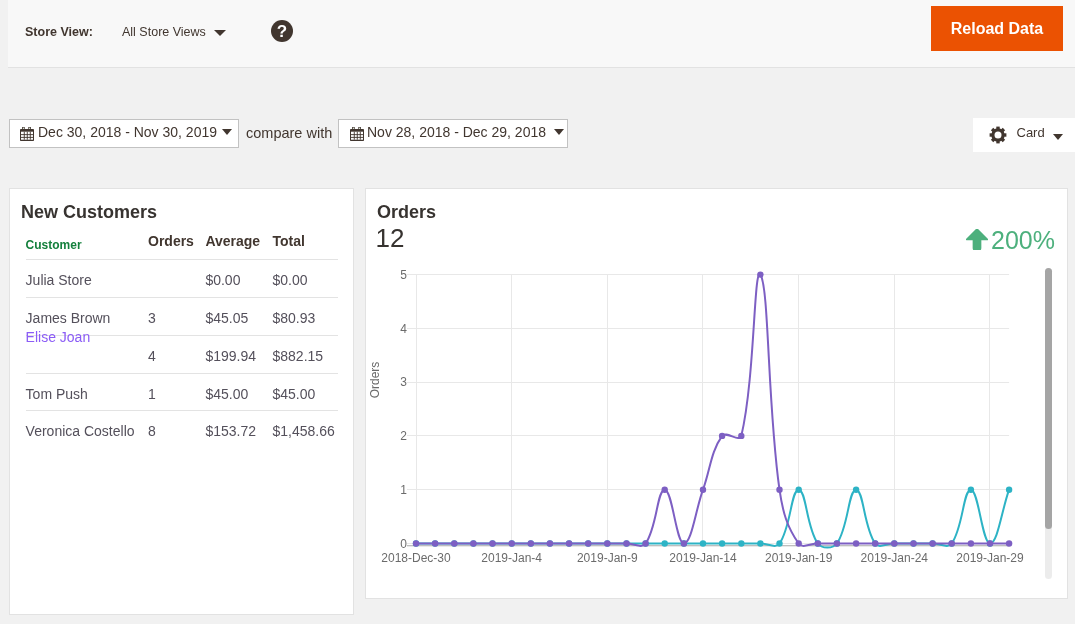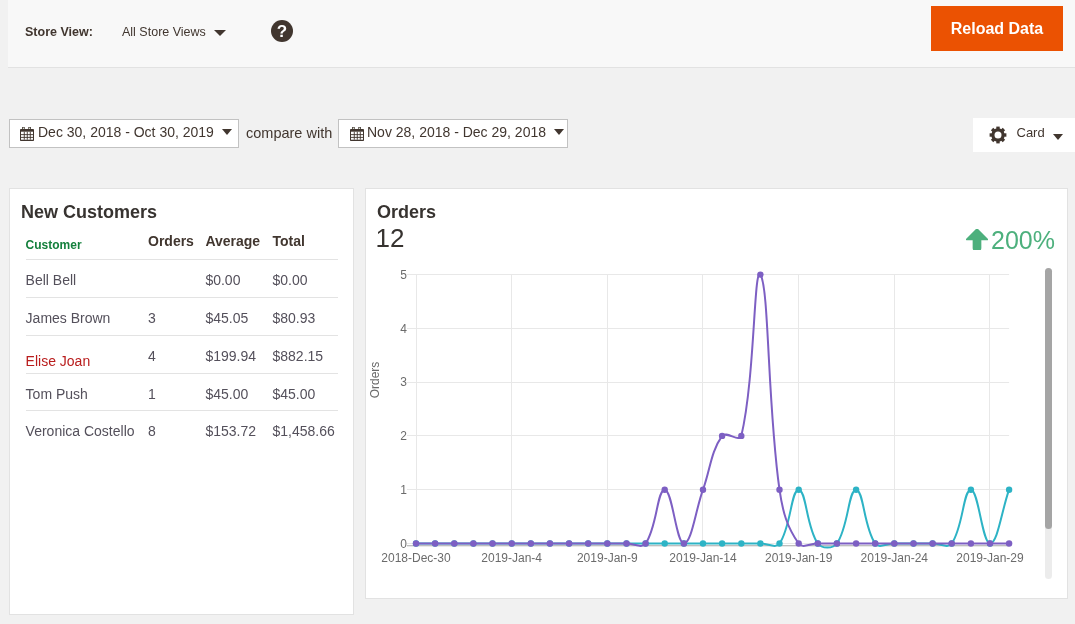"Dec 30, 2018 - Oct" div.abs { text: Oct -> Nov }
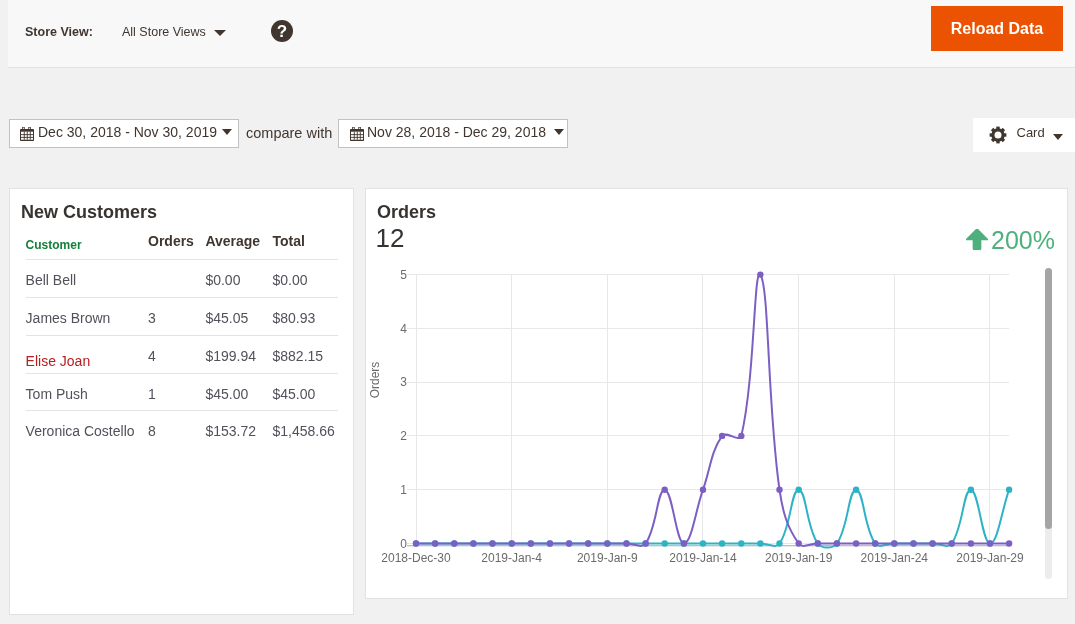"Bell Bell" div { text: Bell Bell -> Julia Store }
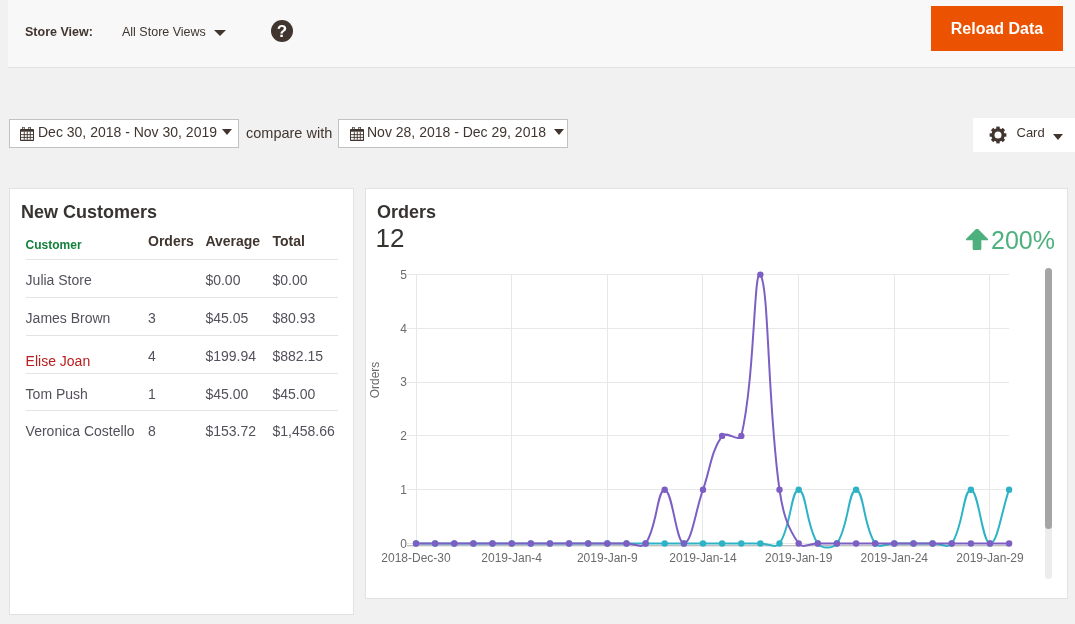"Elise Joan" div { color: #b91c1c -> #8b5cf6; top: 353px -> 329px }
